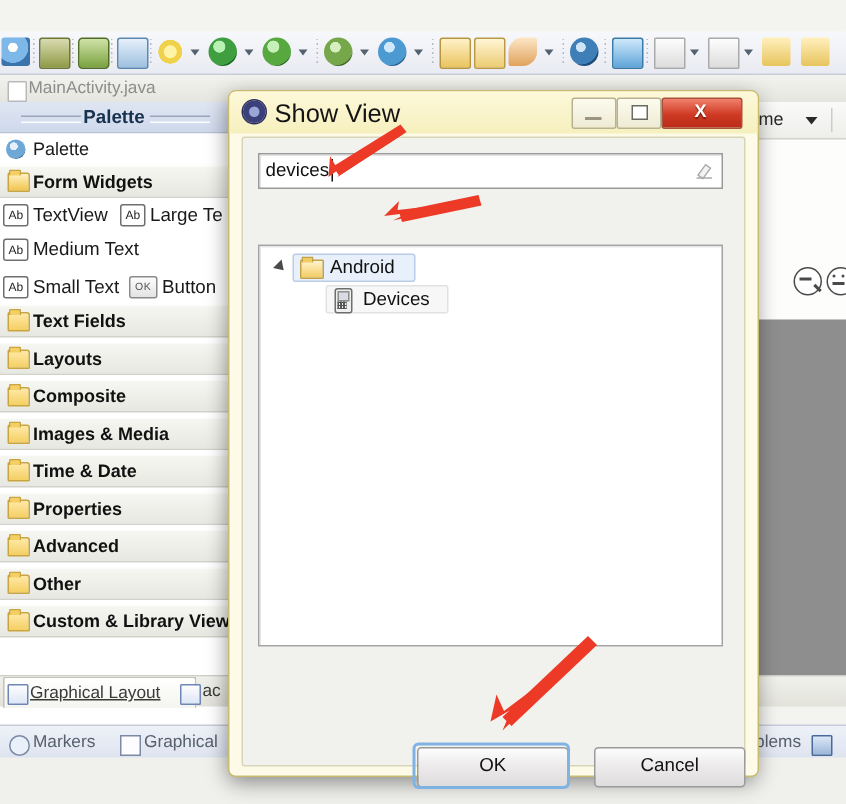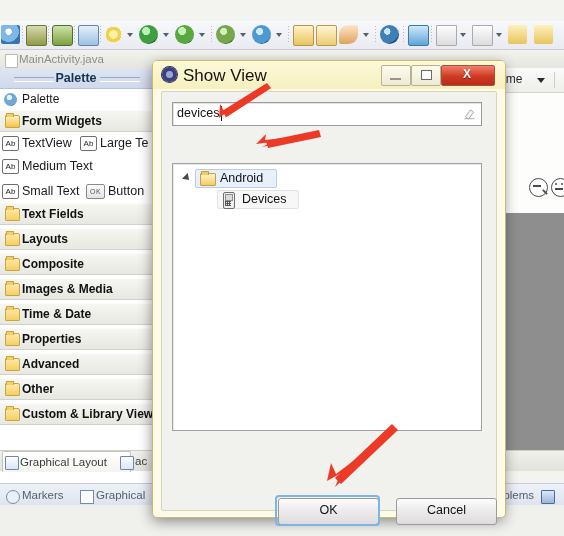"Graphical Layout" div.bot-tab { text-decoration: none -> underline }
